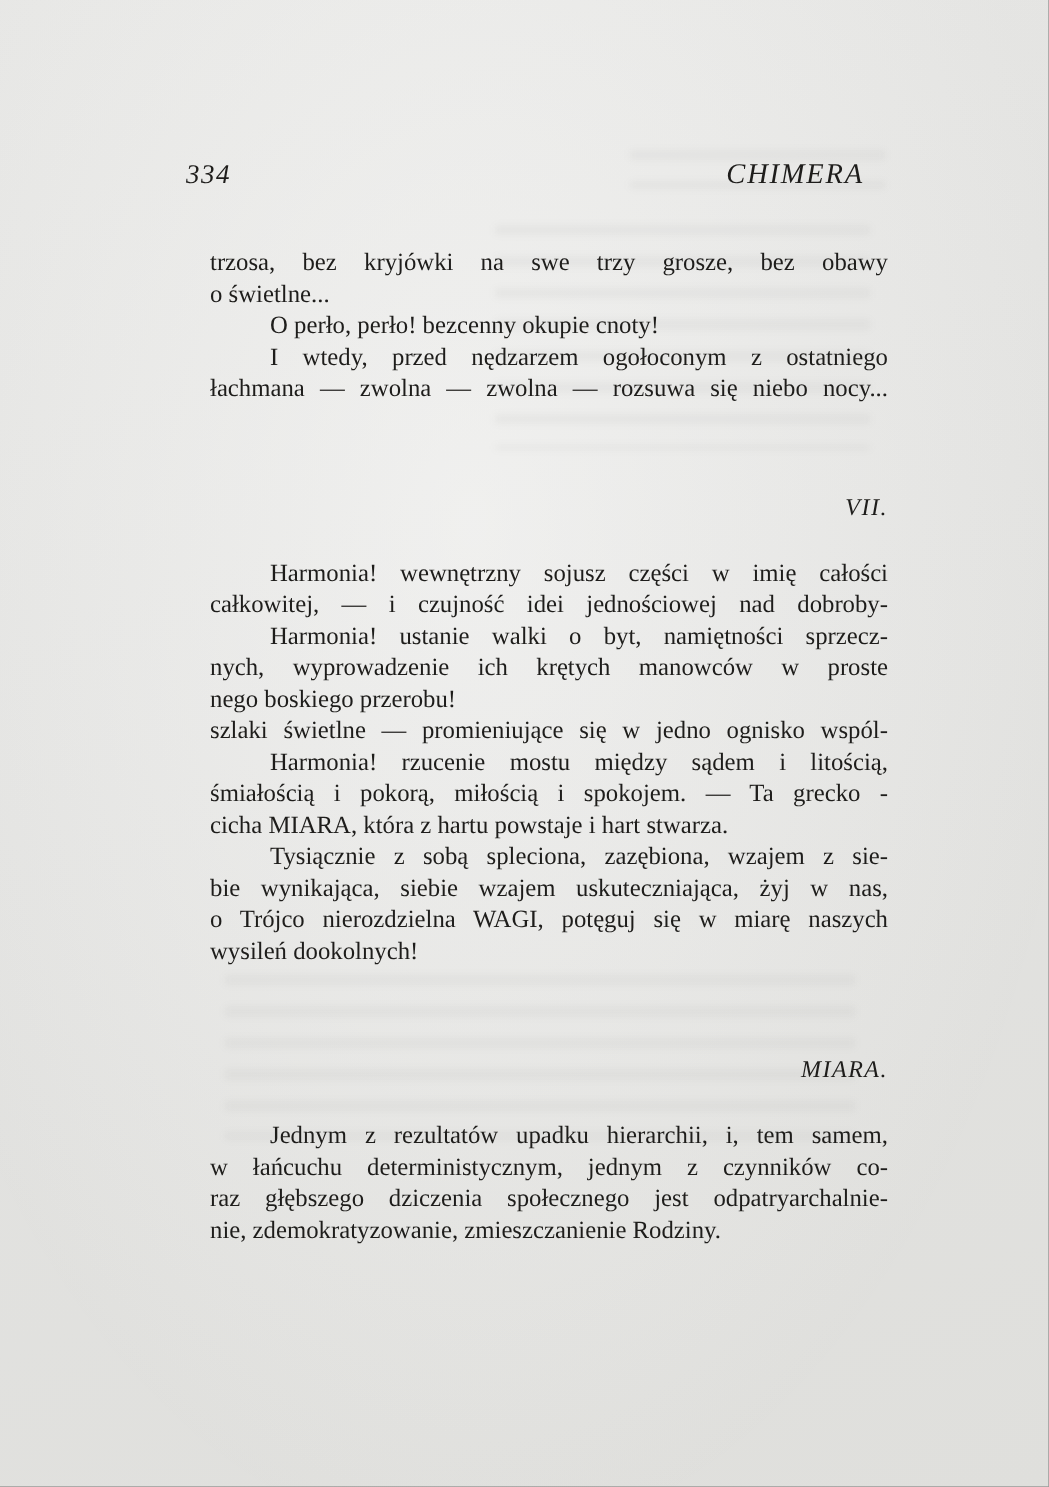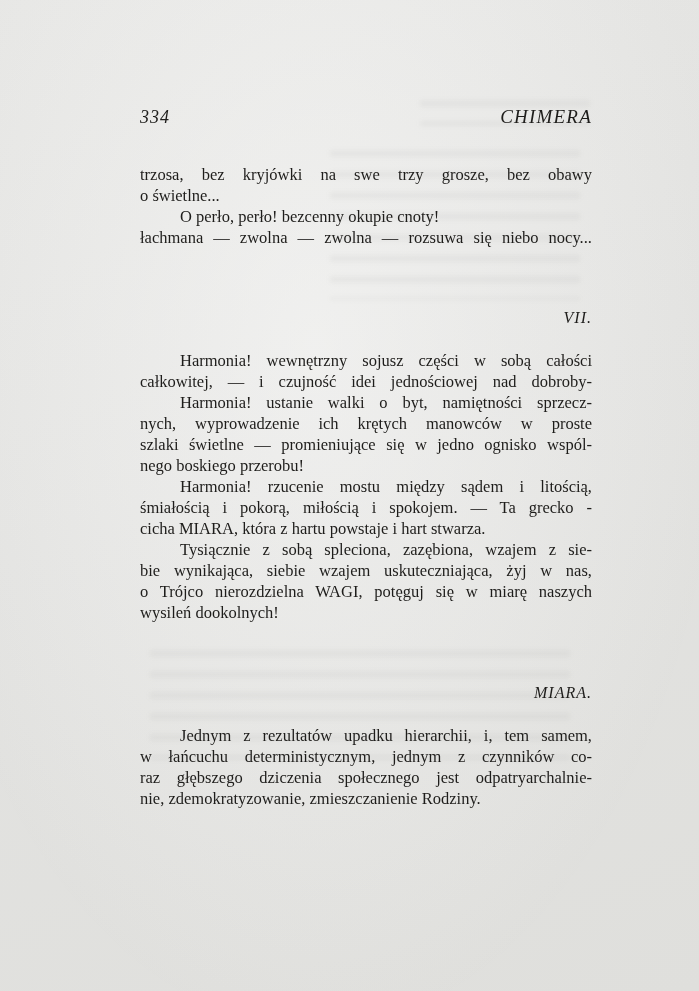"334" .page-header { left: 140px -> 124px }
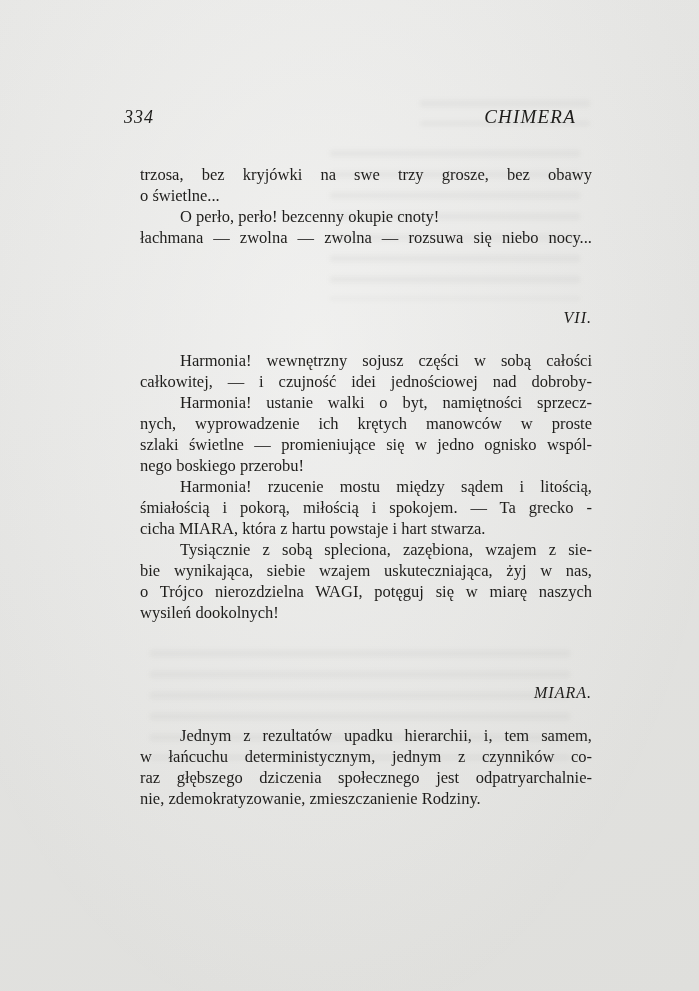"I wtedy, przed nędzarzem ogołoconym" div.line { html: none -> <div>I wtedy, przed nędzarzem ogołoconym z ostatniego</div> }
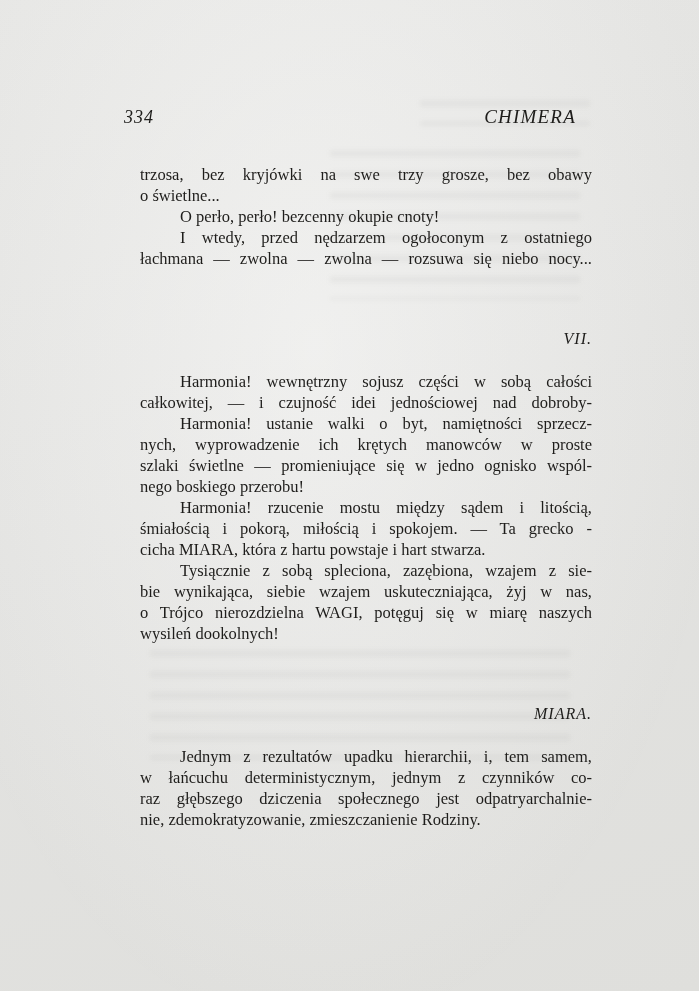"Harmonia! wewnętrzny sojusz części w" div.line { text: sobą -> imię }
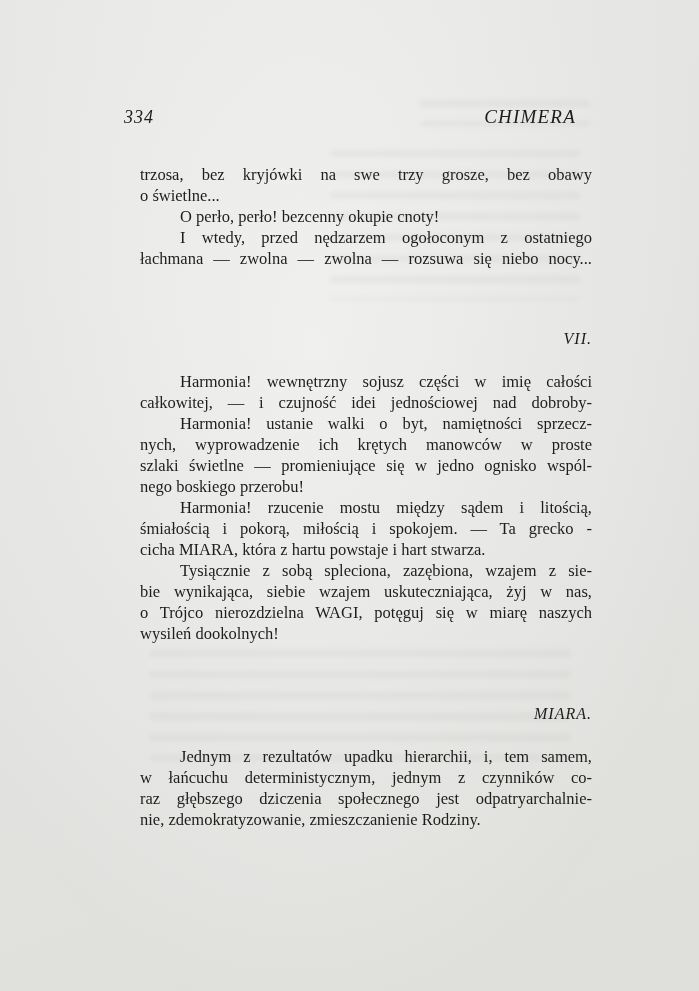"szlaki świetlne — promieniujące się" div.line { order: before "nego boskiego przerobu!" -> after "nego boskiego przerobu!" }
